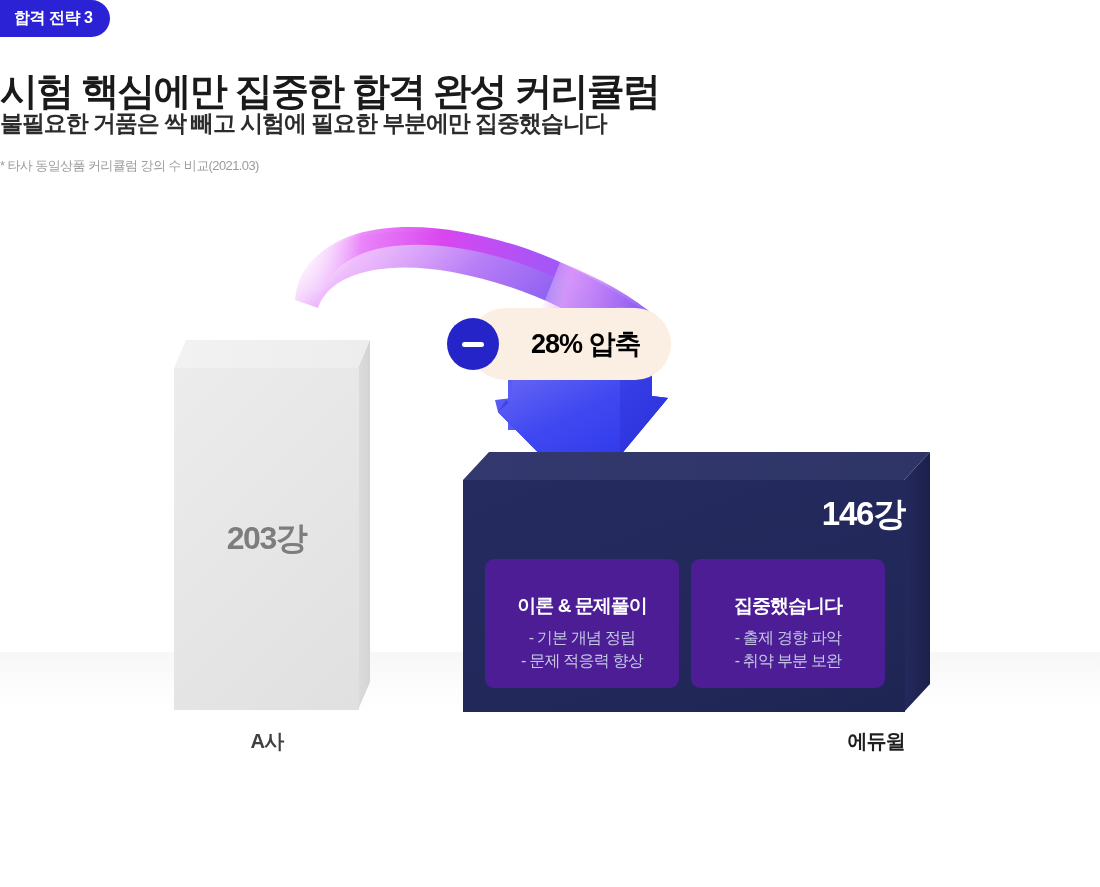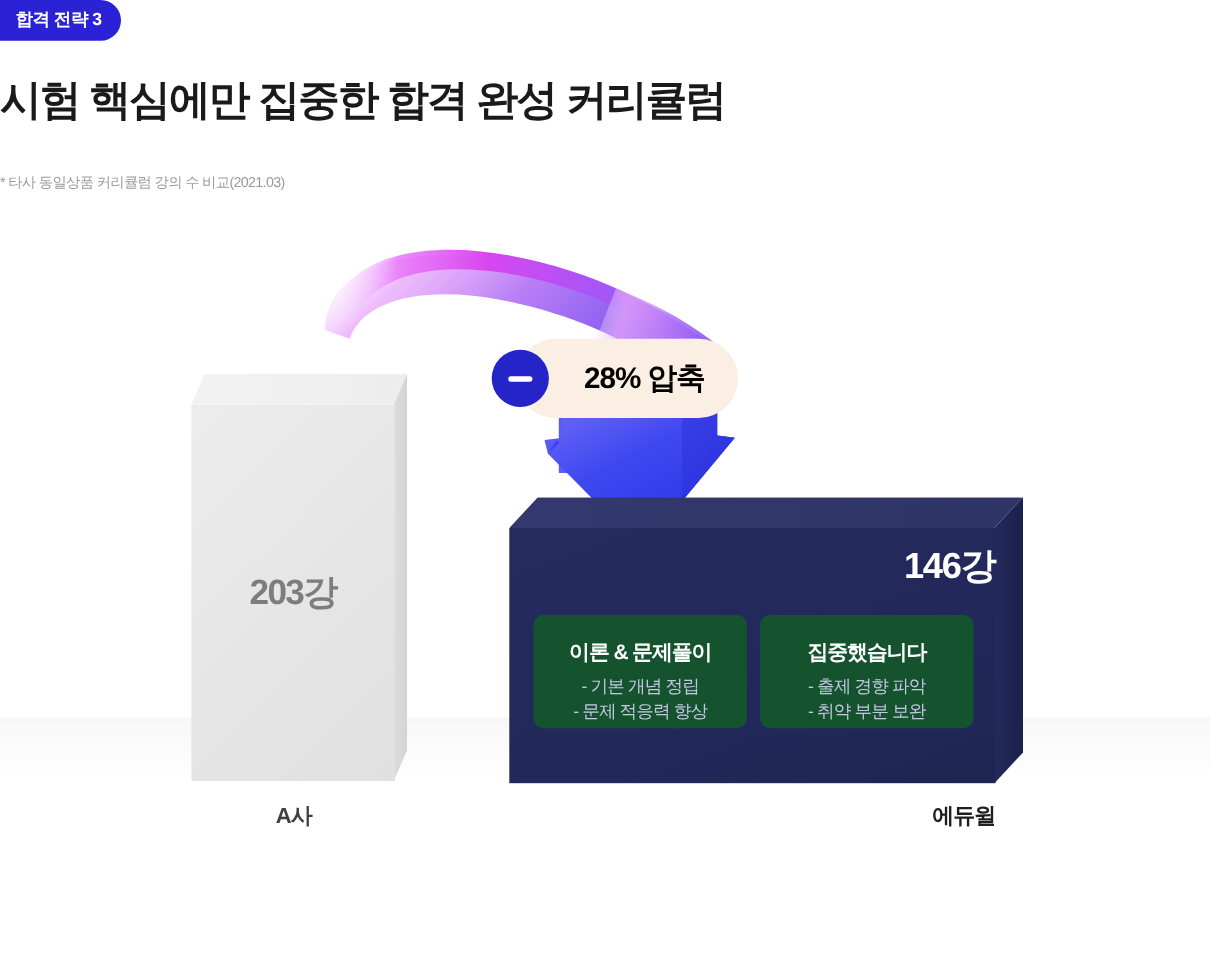"불필요한 거품은 싹 빼고 시험에" div.subline { html: none -> <div>불필요한 거품은 싹 빼고 시험에 필요한 부분에만 집중했습니다</div> }
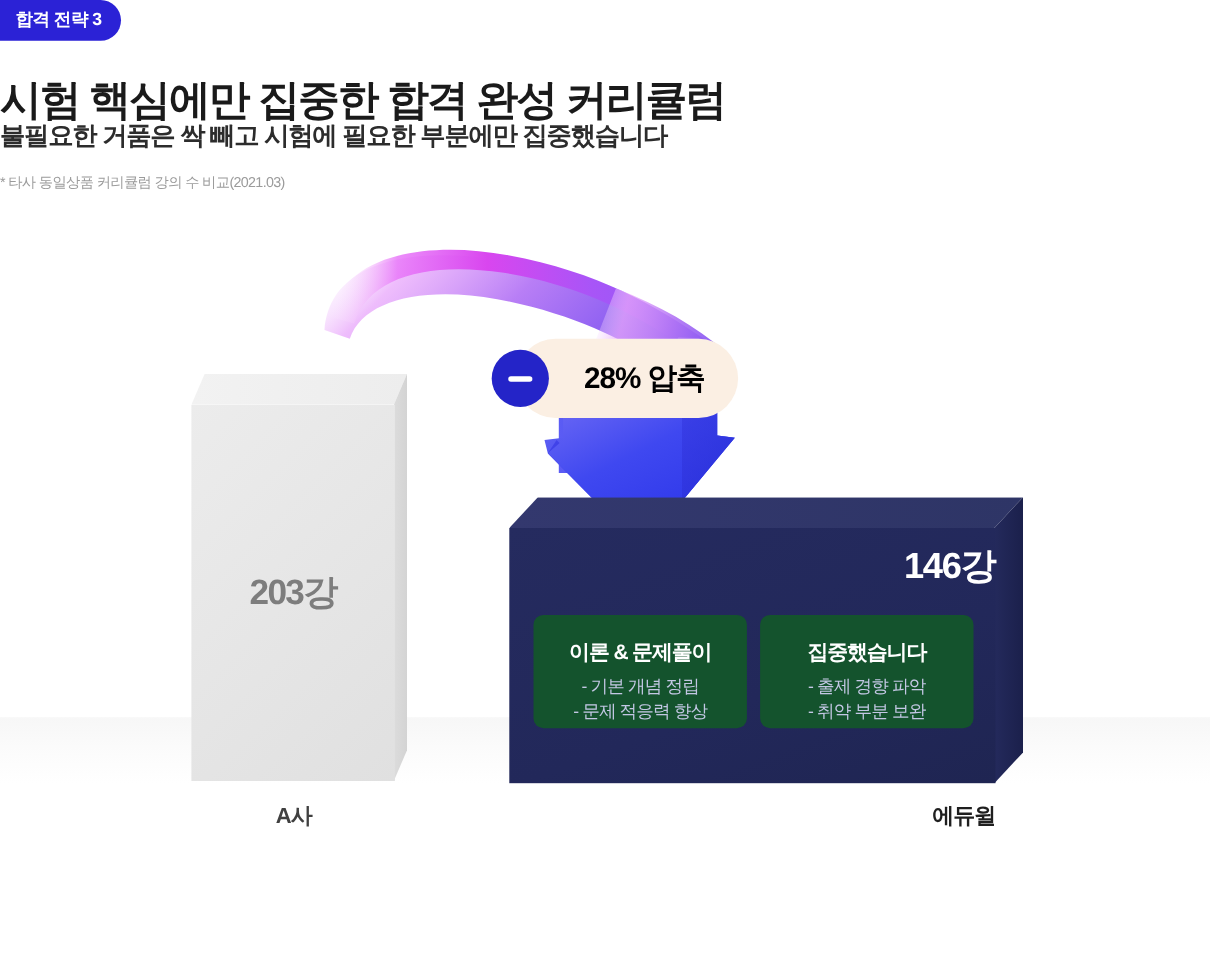"이론 & 문제풀이" .card { background: #14532d -> #4c1d95; height: 103px -> 129px }
